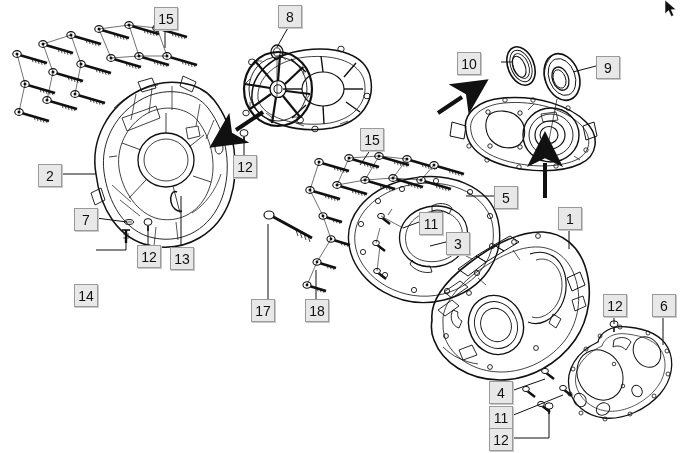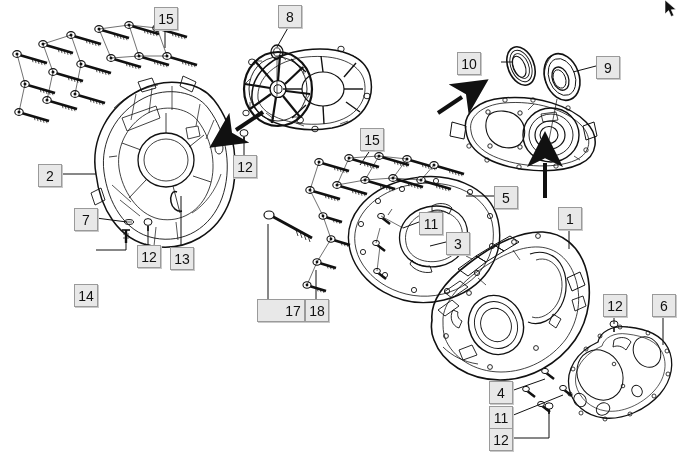"17" div.callout { left: 257px -> 251px; padding-left: 24px -> none }
